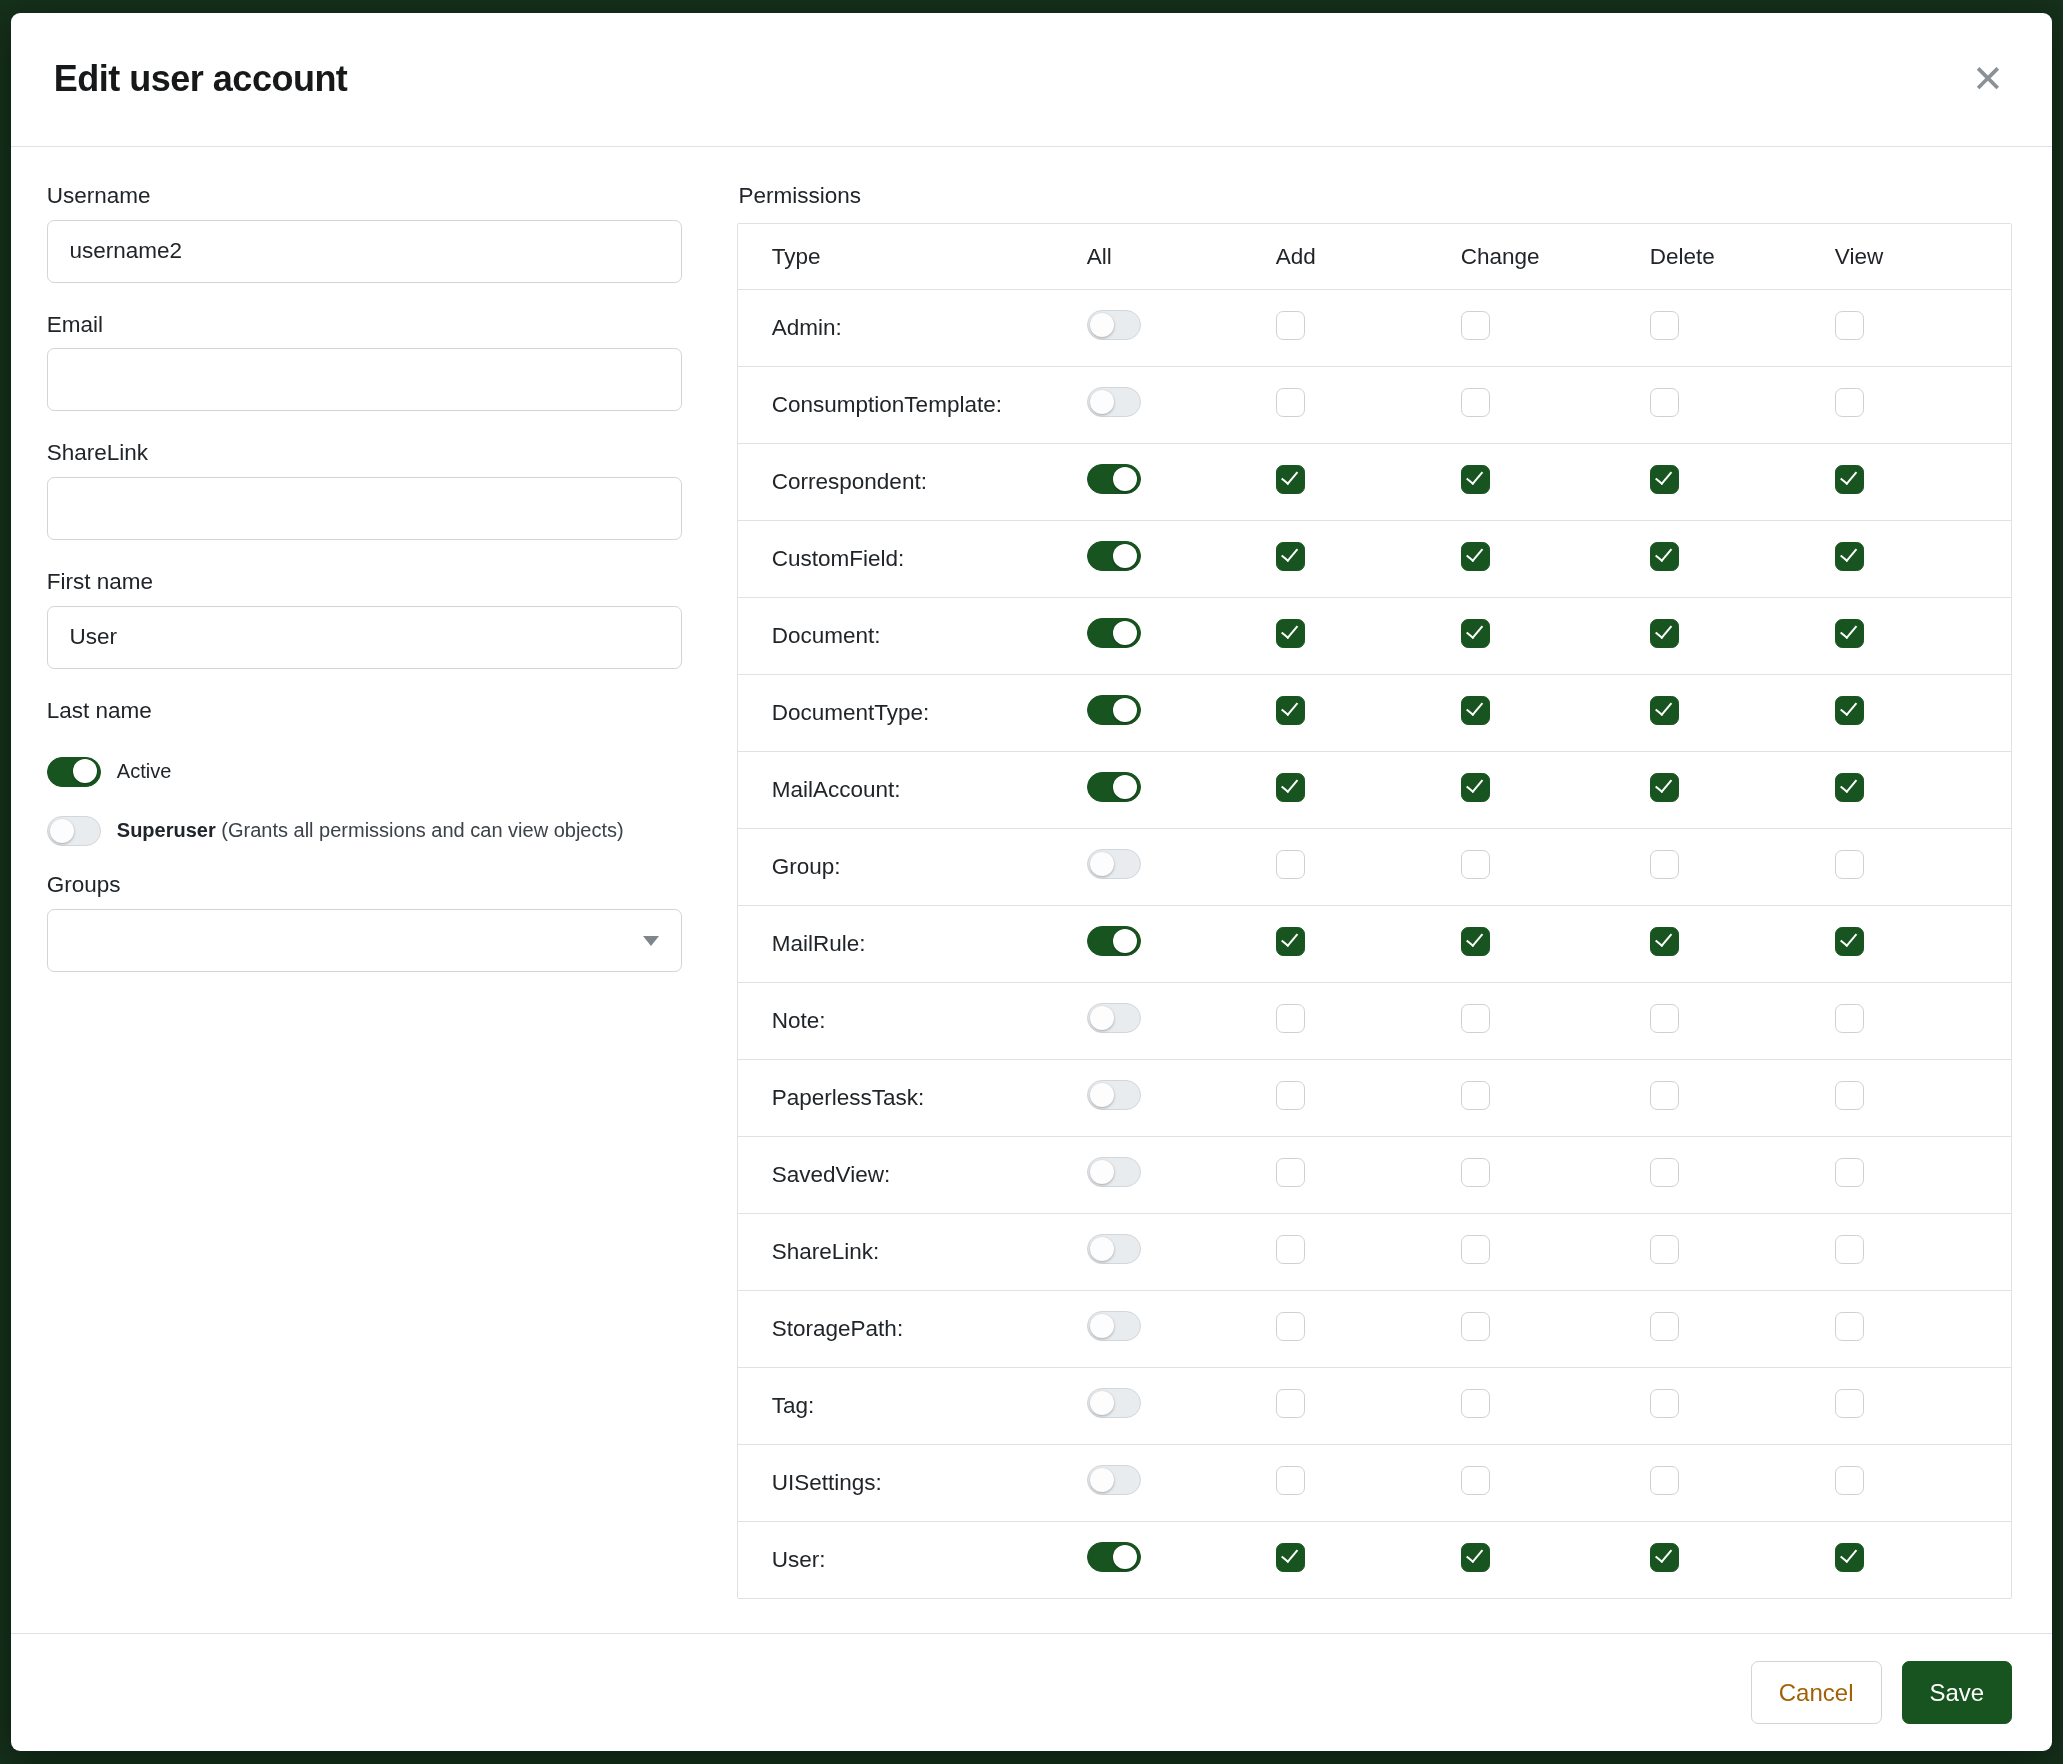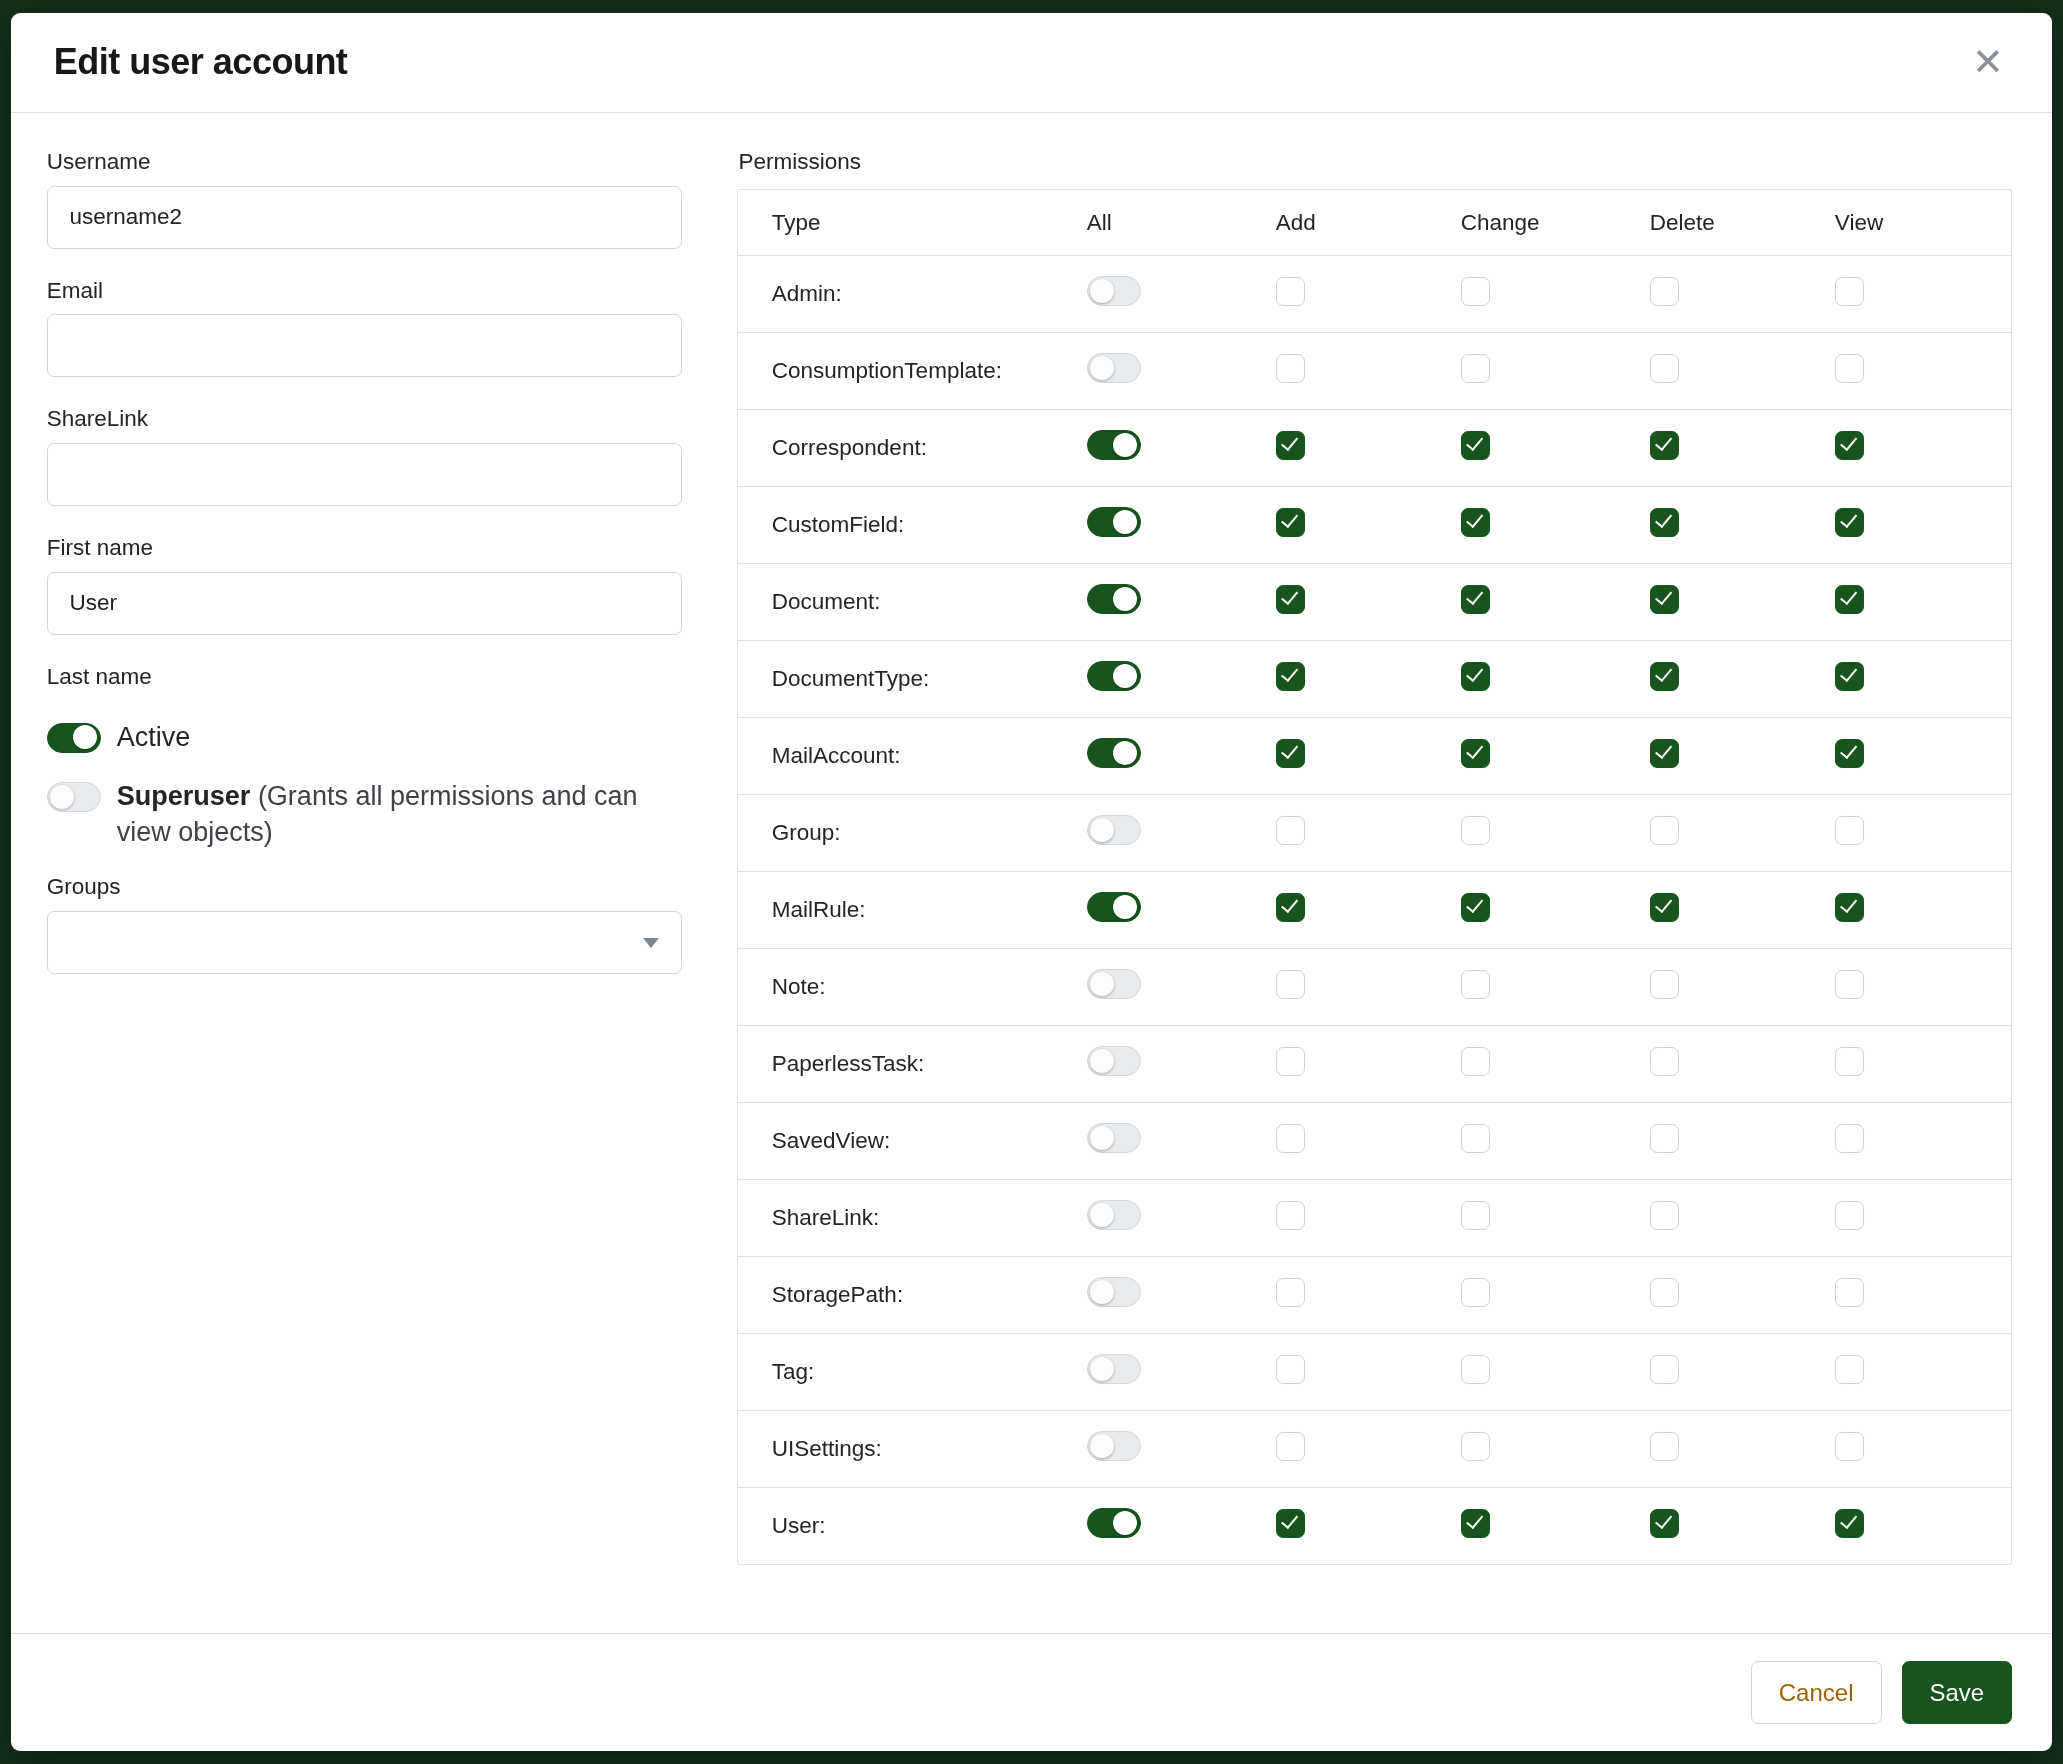"Edit user account" .modal-header { padding: 27px 43px -> 44px 43px }
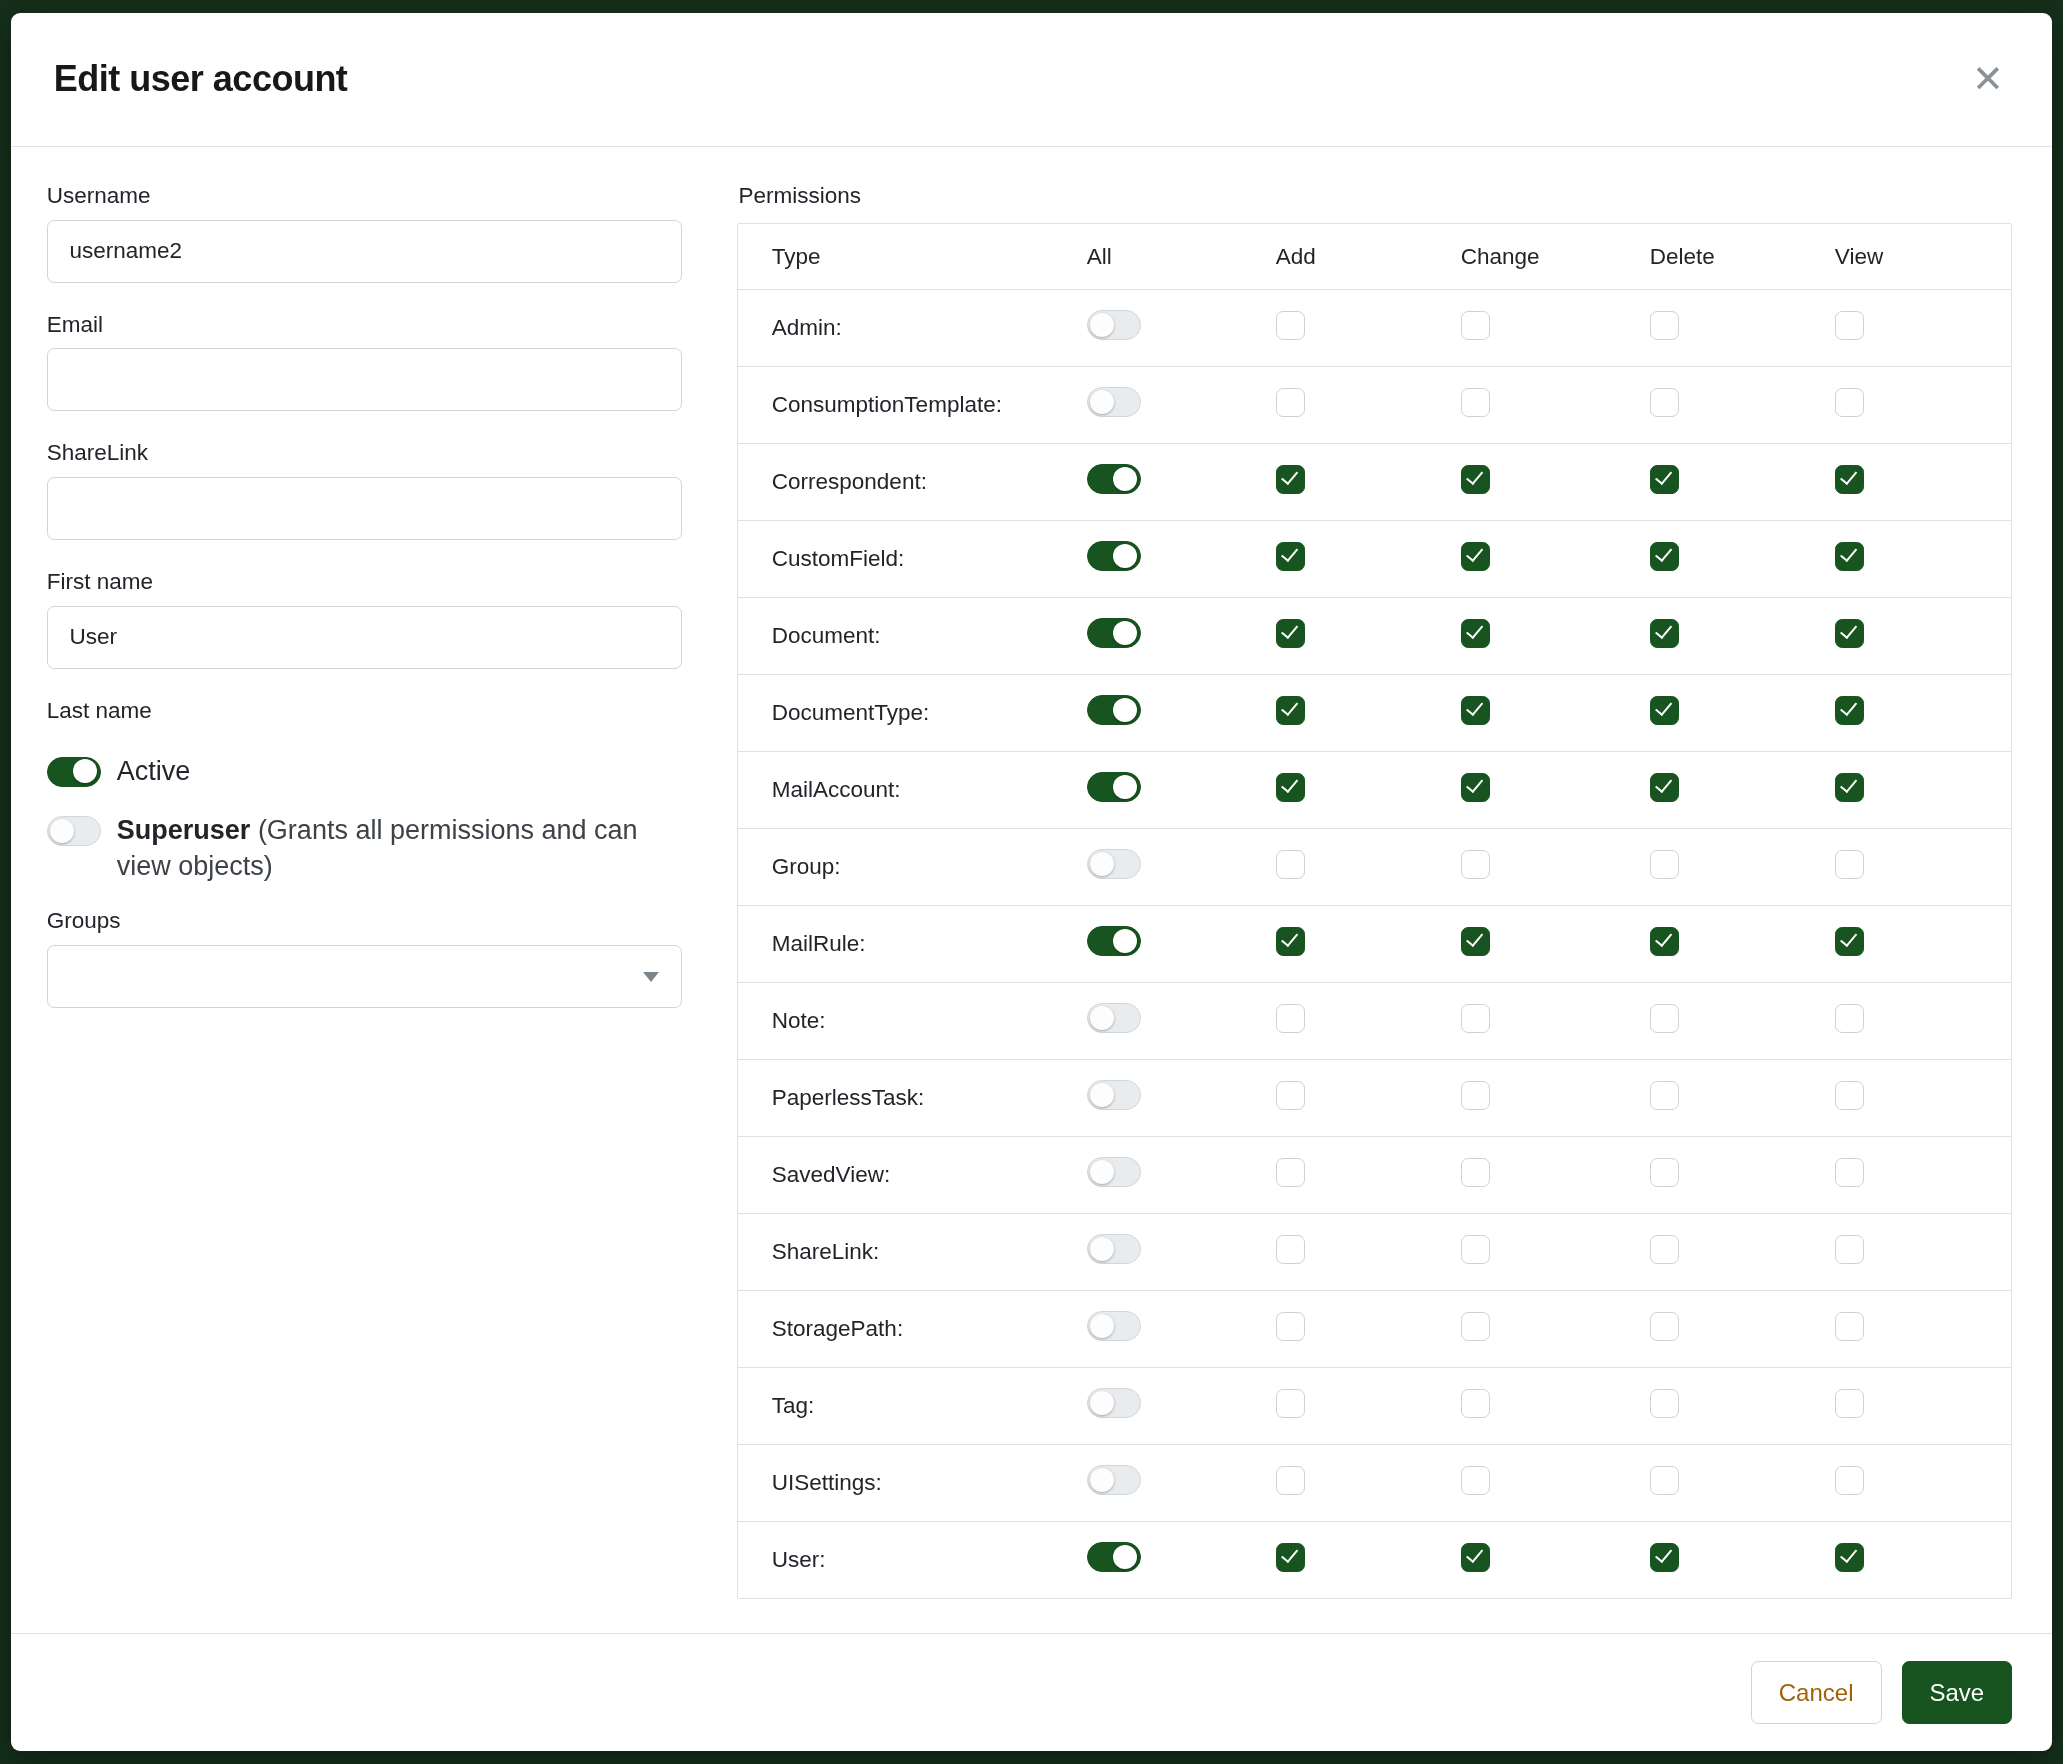"Active" .switch-row { font-size: 27px -> 20px }
